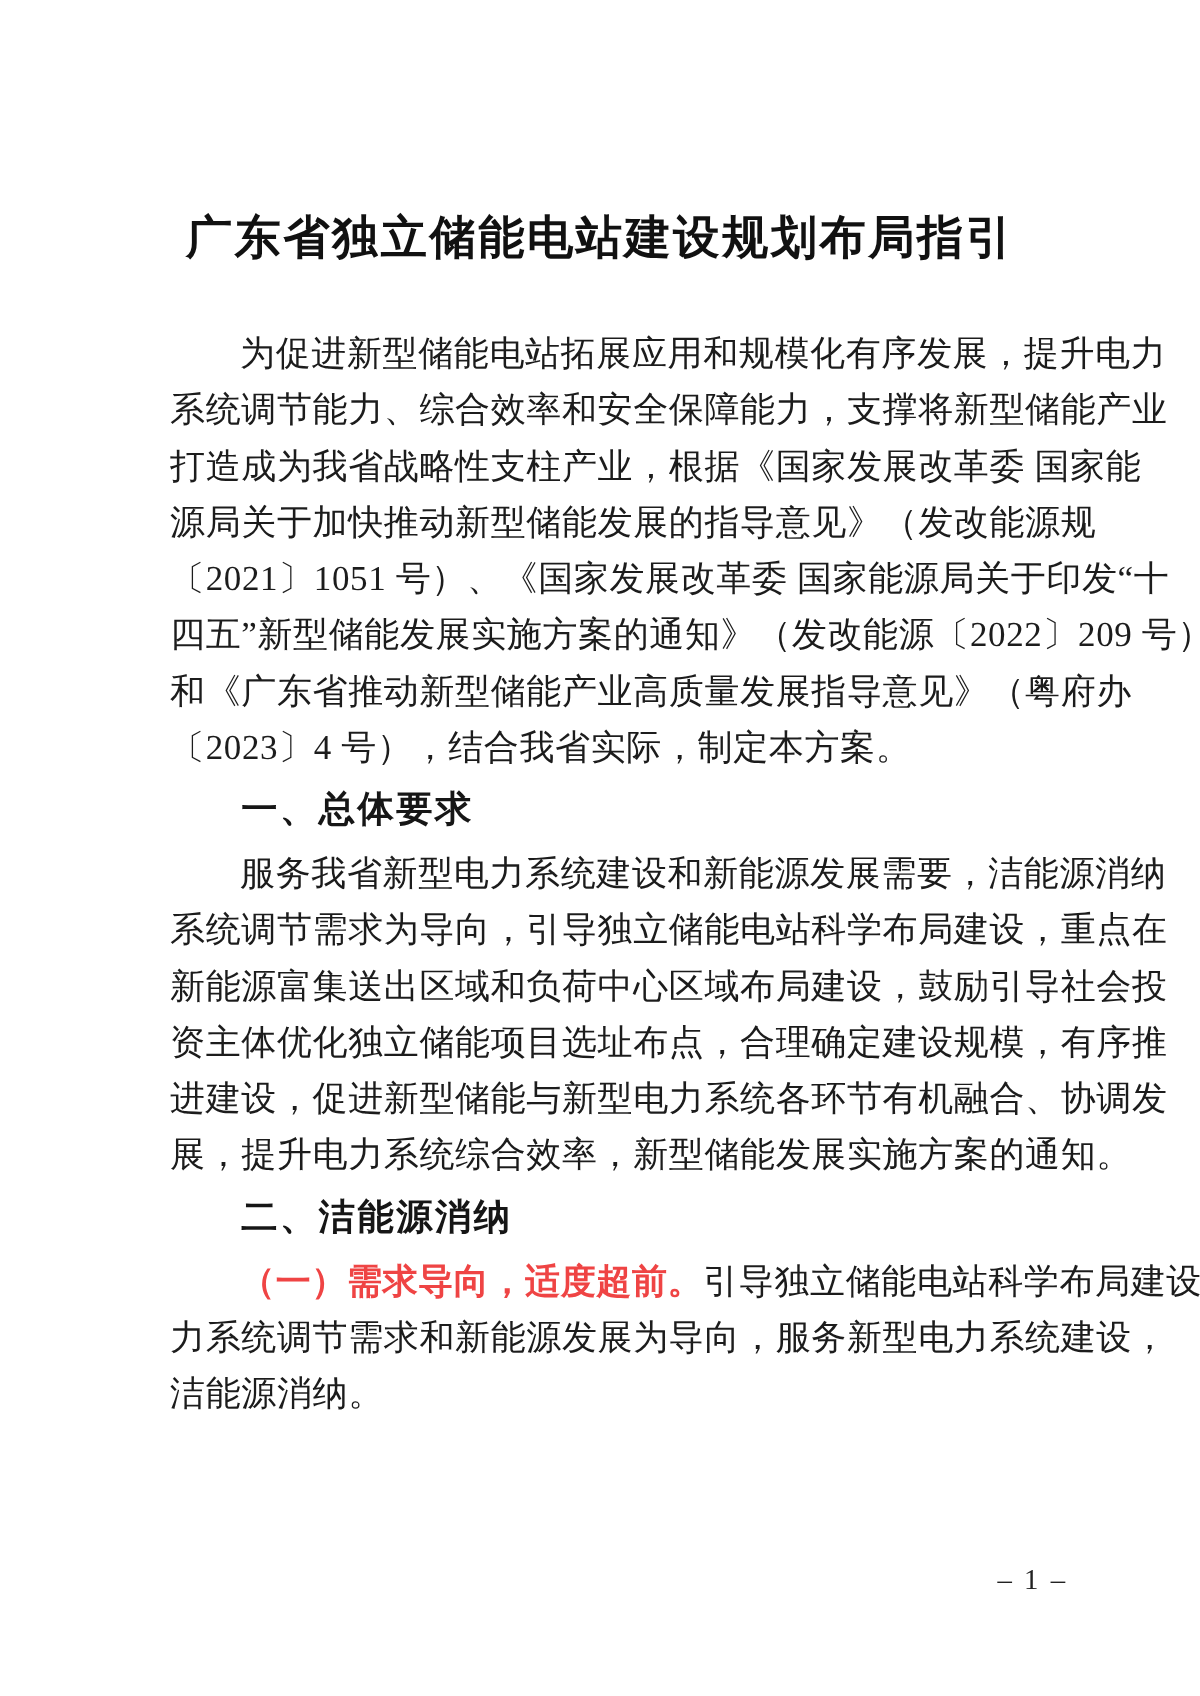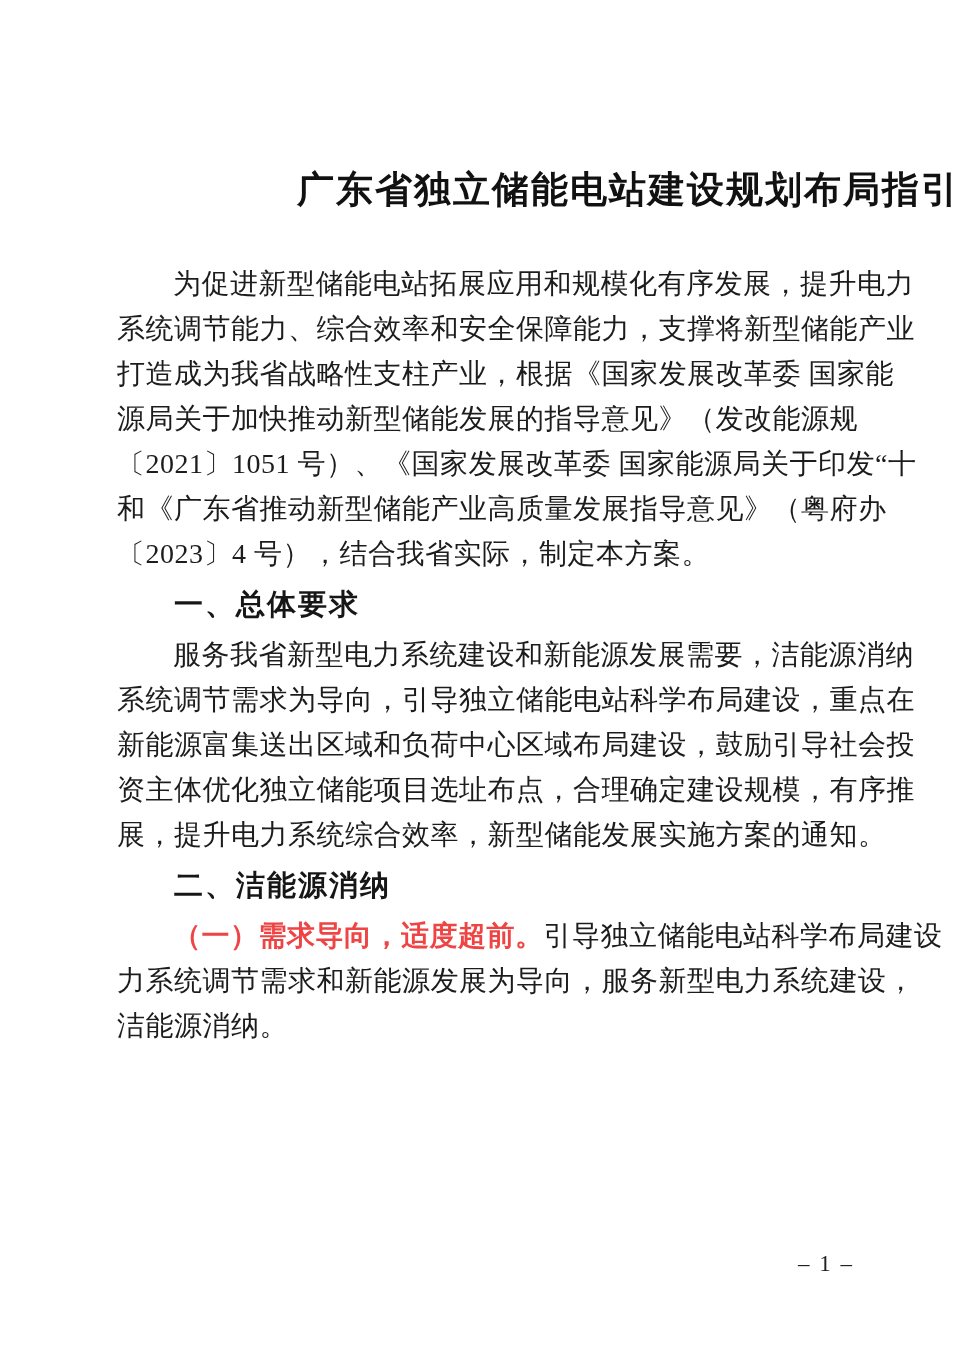"广东省独立储能电站建设规划布局指引" .doc-title { text-align: right -> center }
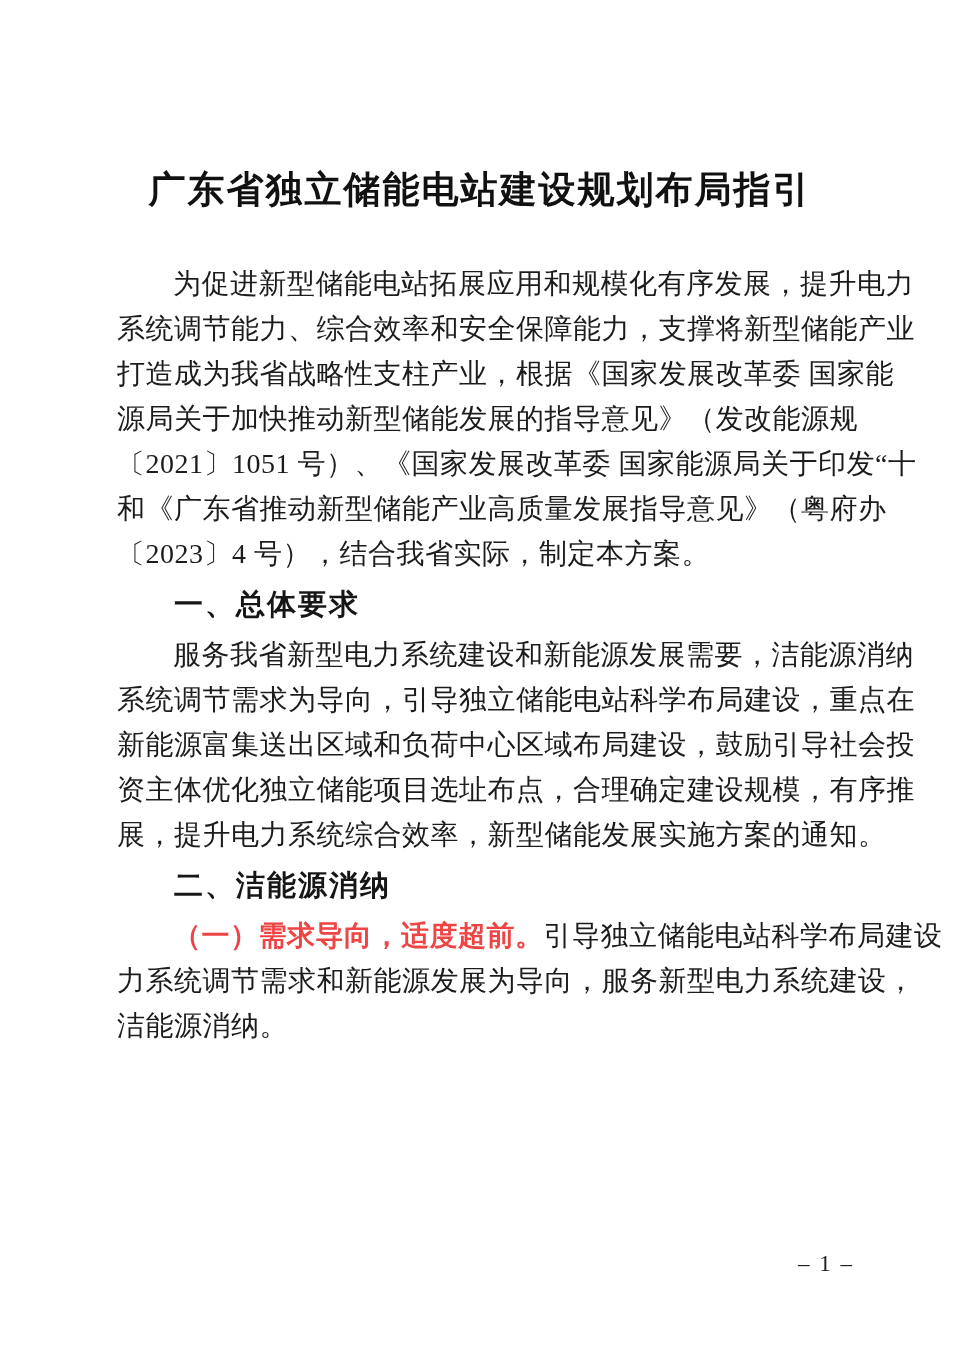"为促进新型储能电站拓展应用和规模化有序发展，提升电力" .content { left: 117px -> 136px }
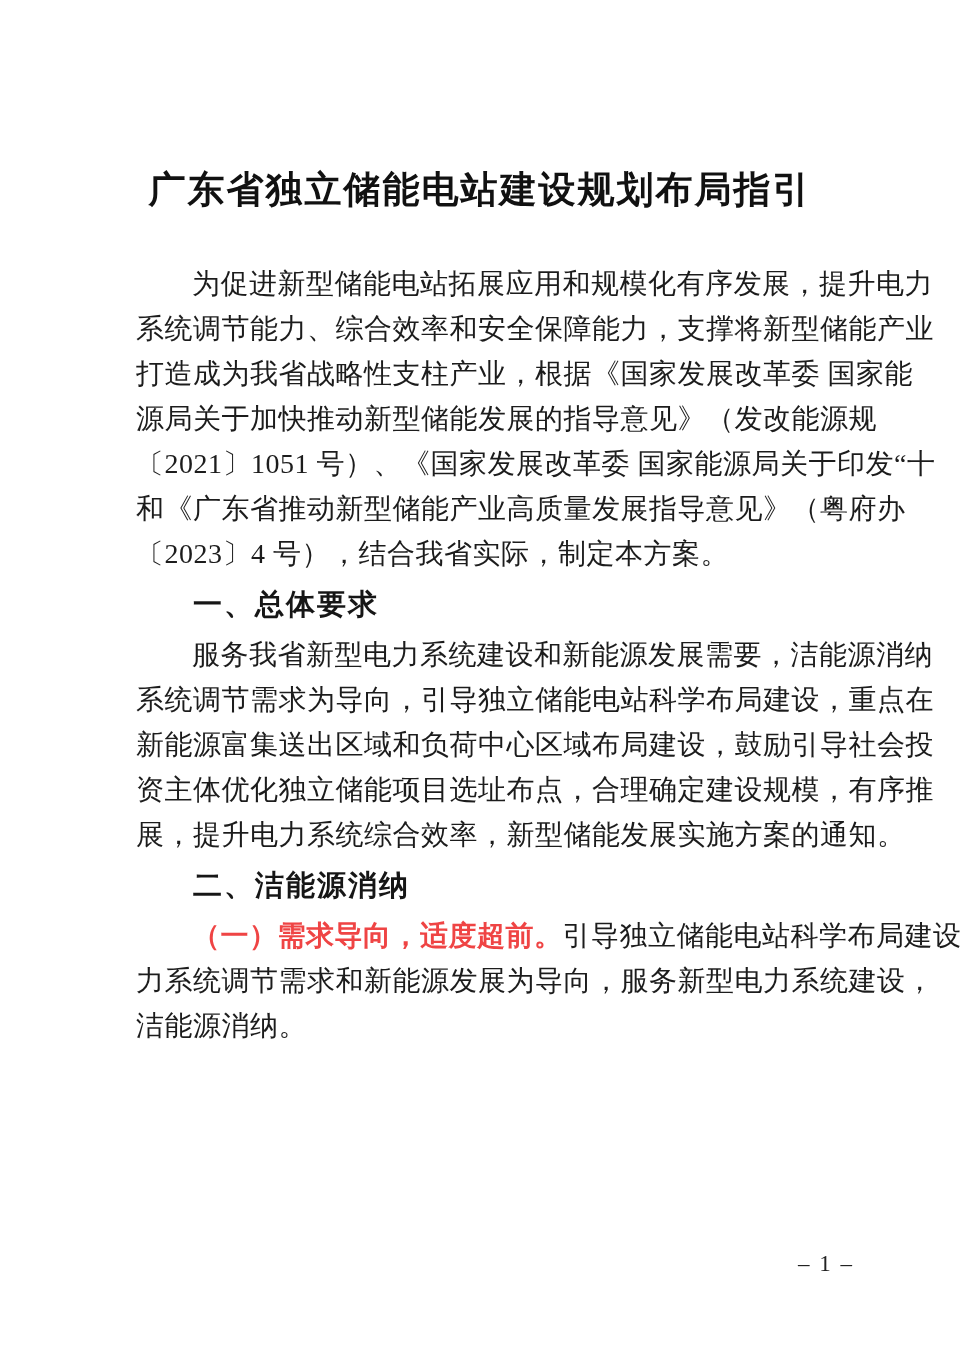"四五”新型储能发展实施方案的通知》（发改能源〔2022〕209 号）" p.ln { html: none -> <p>四五”新型储能发展实施方案的通知》（发改能源〔2022〕209 号）</p> }
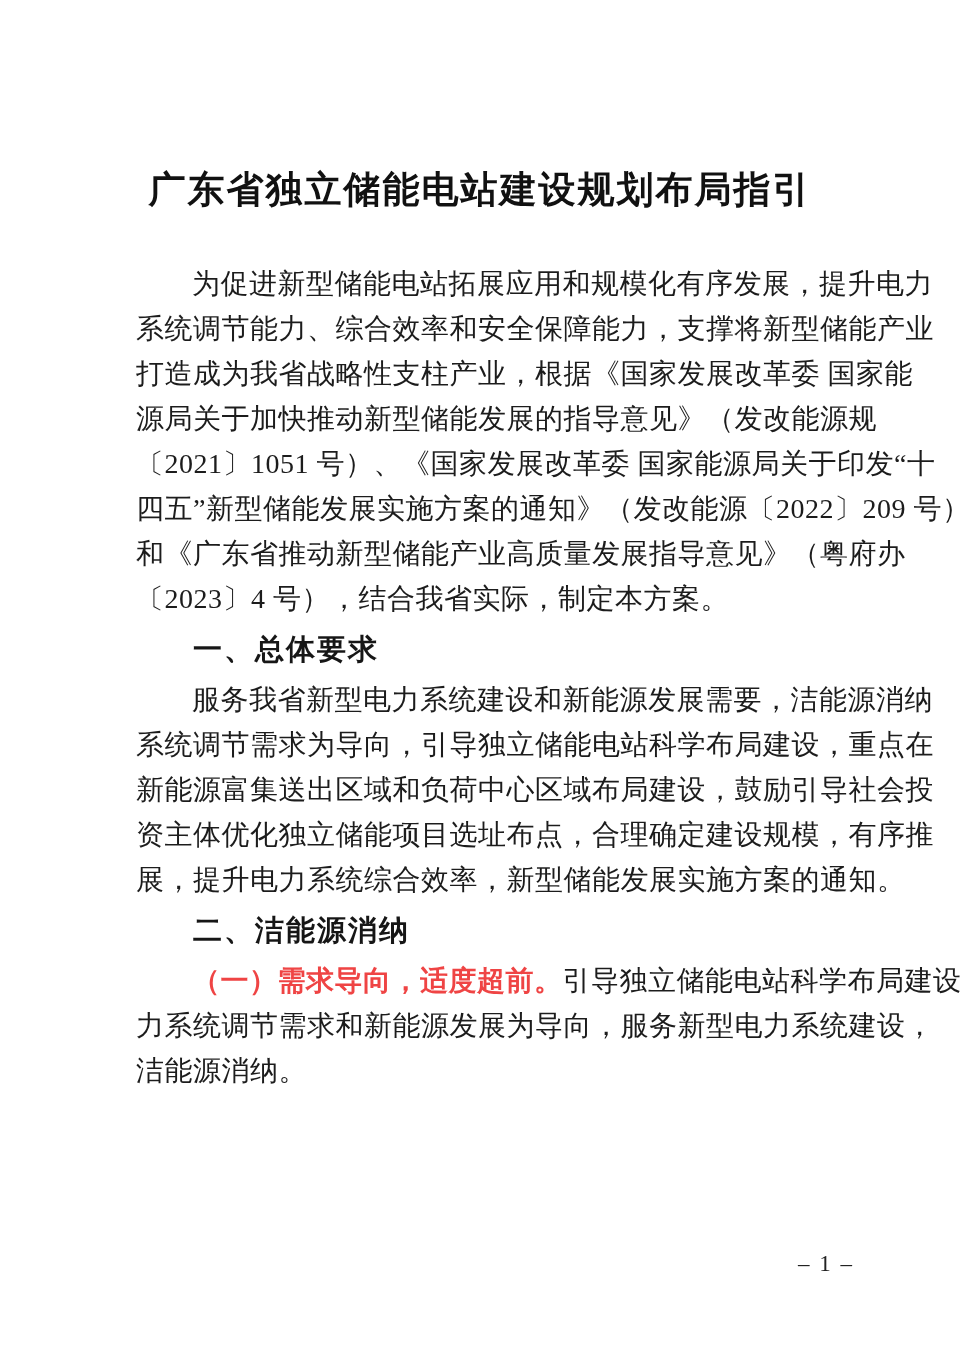"一、总体要求" .hd { font-family: Liberation Serif, serif -> Liberation Mono, monospace }
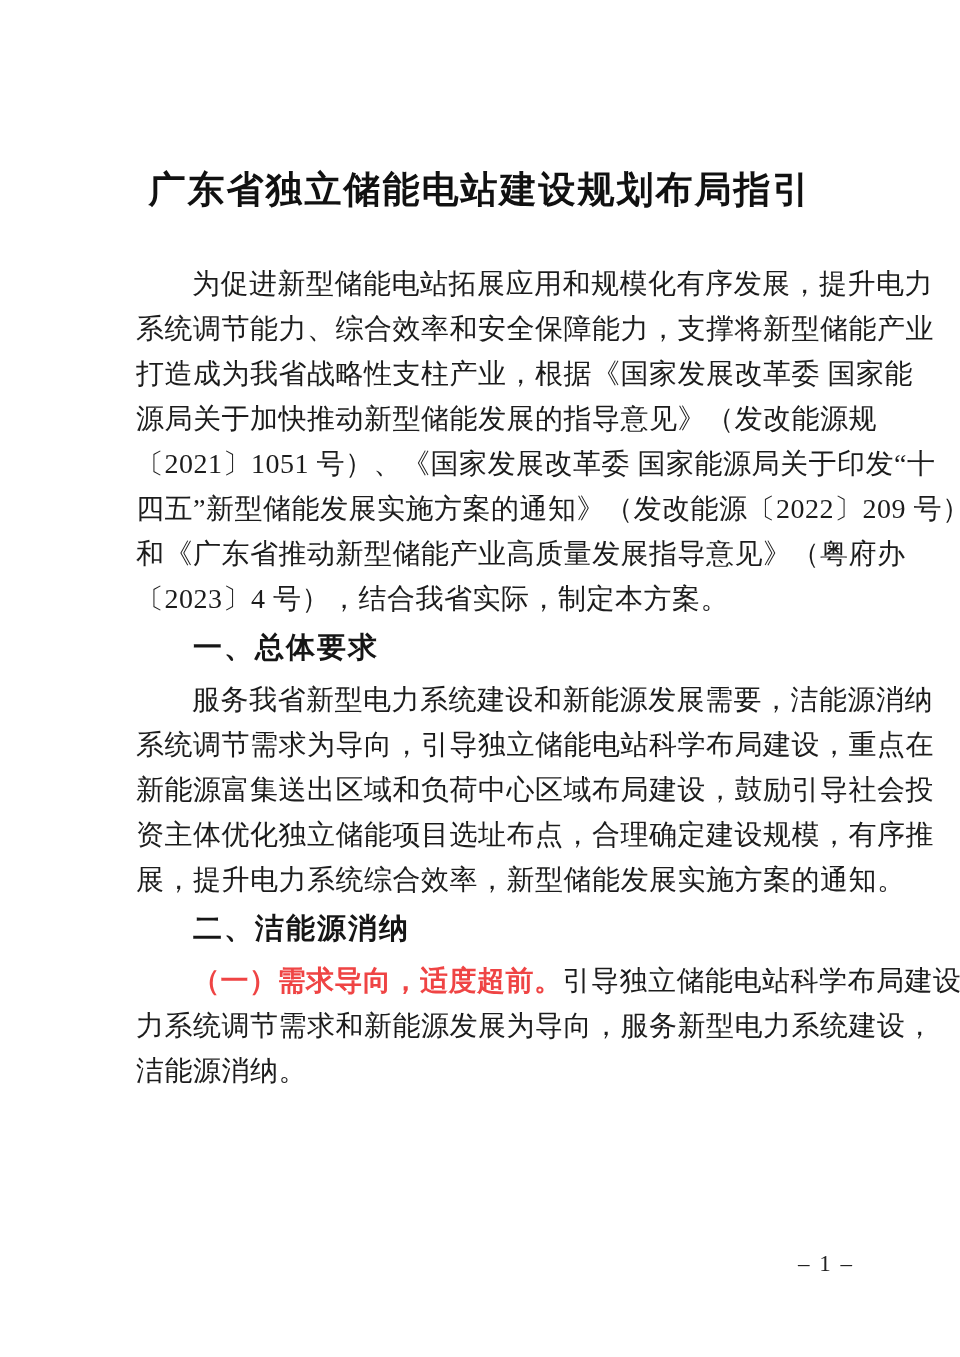"进建设，促进新型储能与新型电力系统各环节有机融合、协调发" p.ln { html: none -> <p>进建设，促进新型储能与新型电力系统各环节有机融合、协调发</p> }
